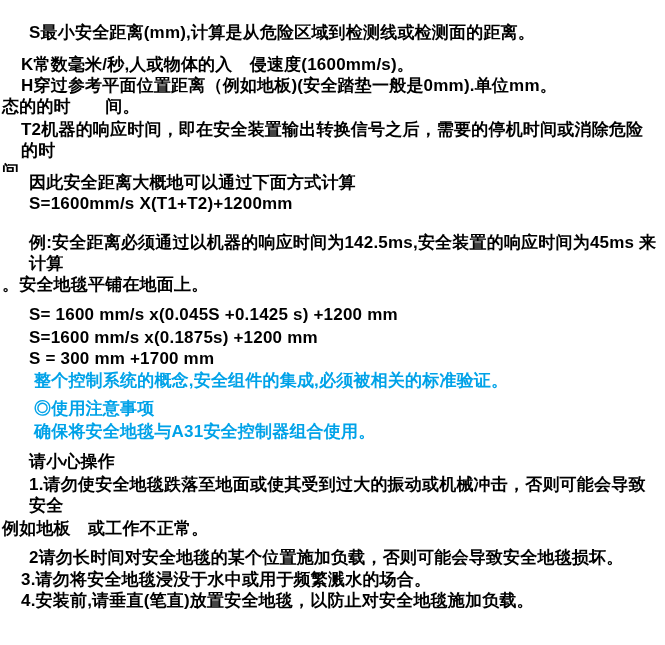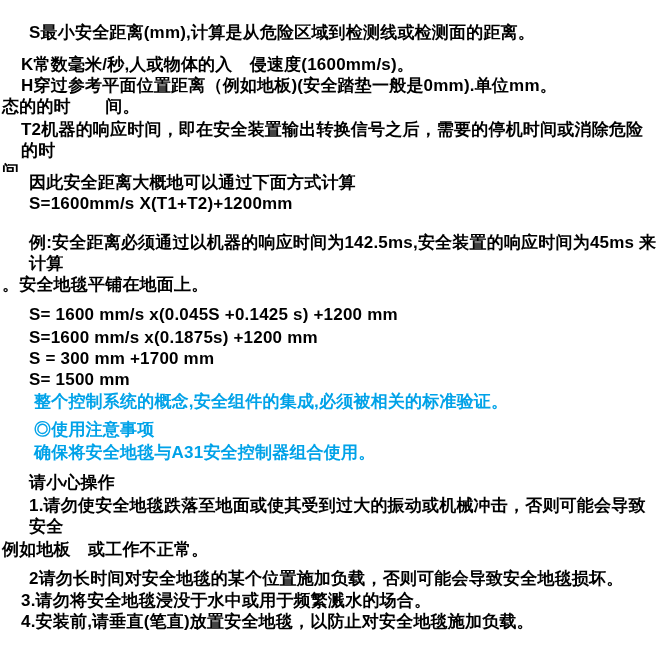"S= 1500 mm" div.ln { html: <div>S= 1500 mm</div> -> none }
